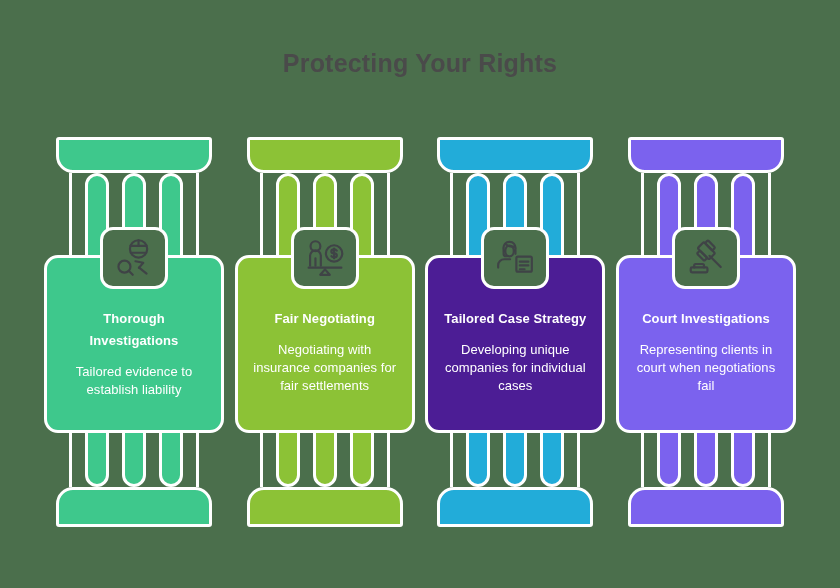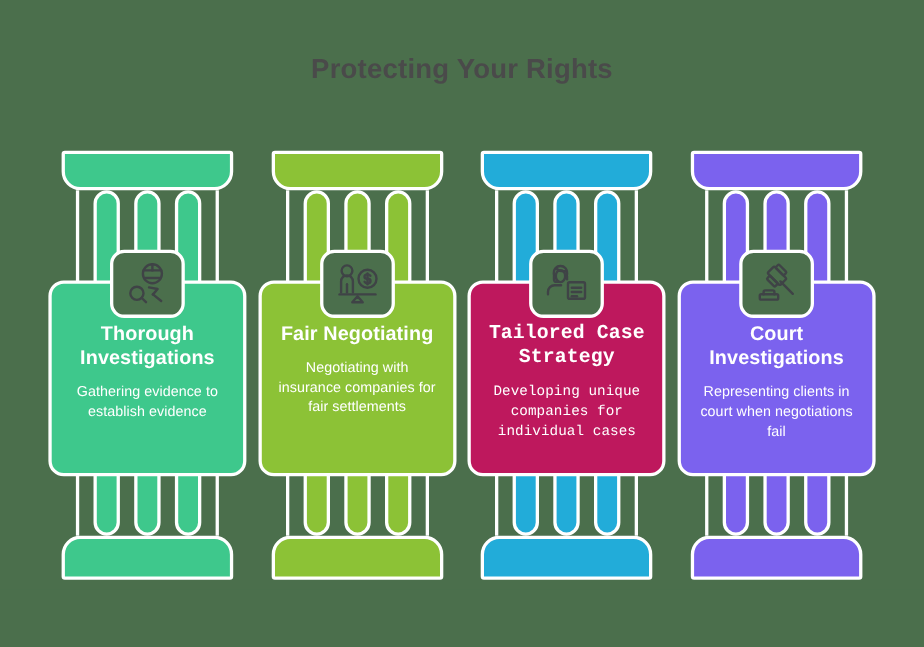"Thorough Investigations" .card-title { font-size: 18px -> 13px; margin: 0 0 11px 0 -> 16px 0 11px 0 }
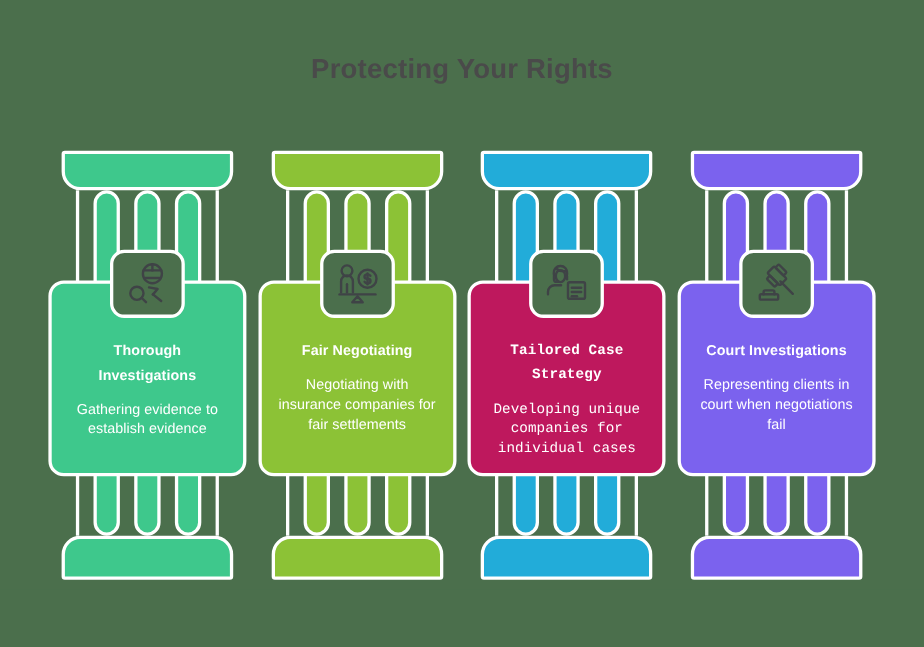"Tailored Case Strategy" div.card { background: #be185d -> #4c1d95; font-family: Liberation Mono, monospace -> none }
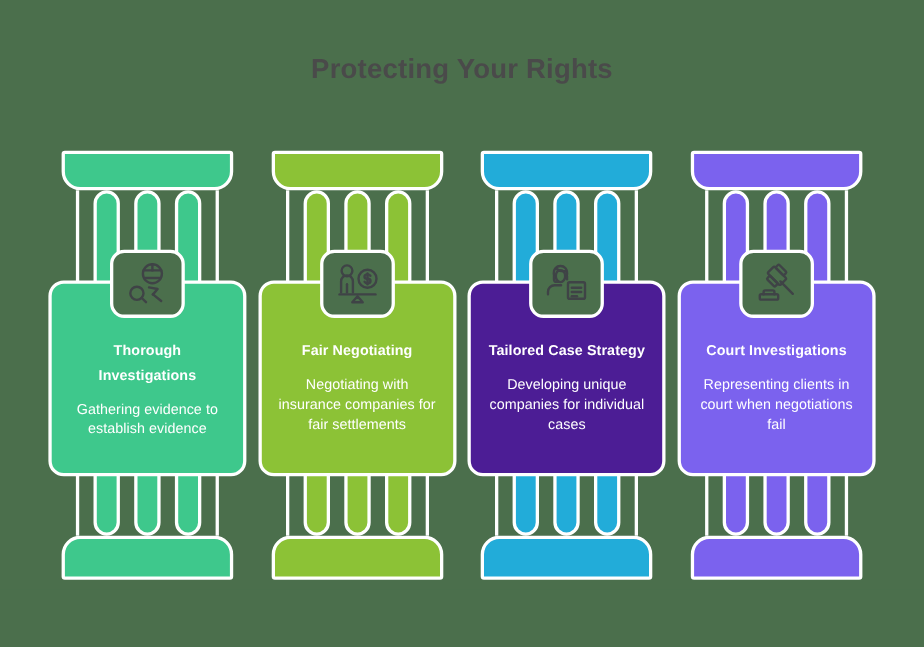"Gathering evidence to establish evidence" p.card-desc { text: Gathering evidence to establish evidence -> Tailored evidence to establish liability }
